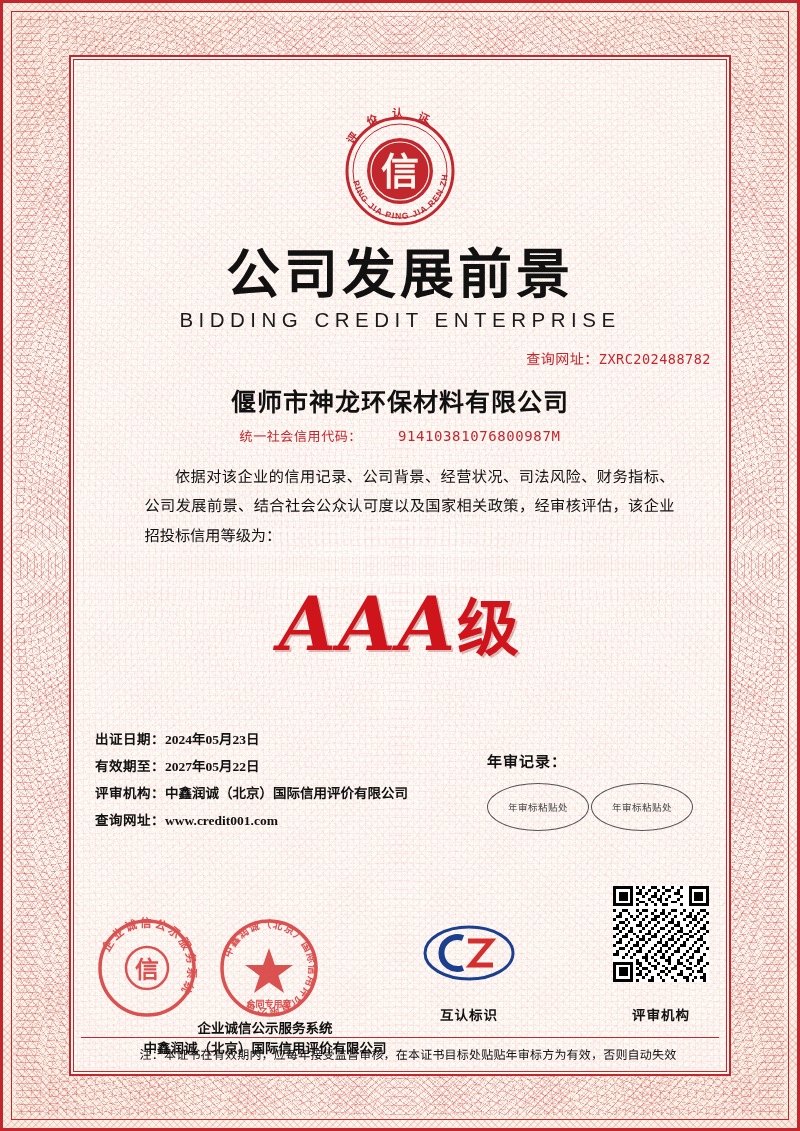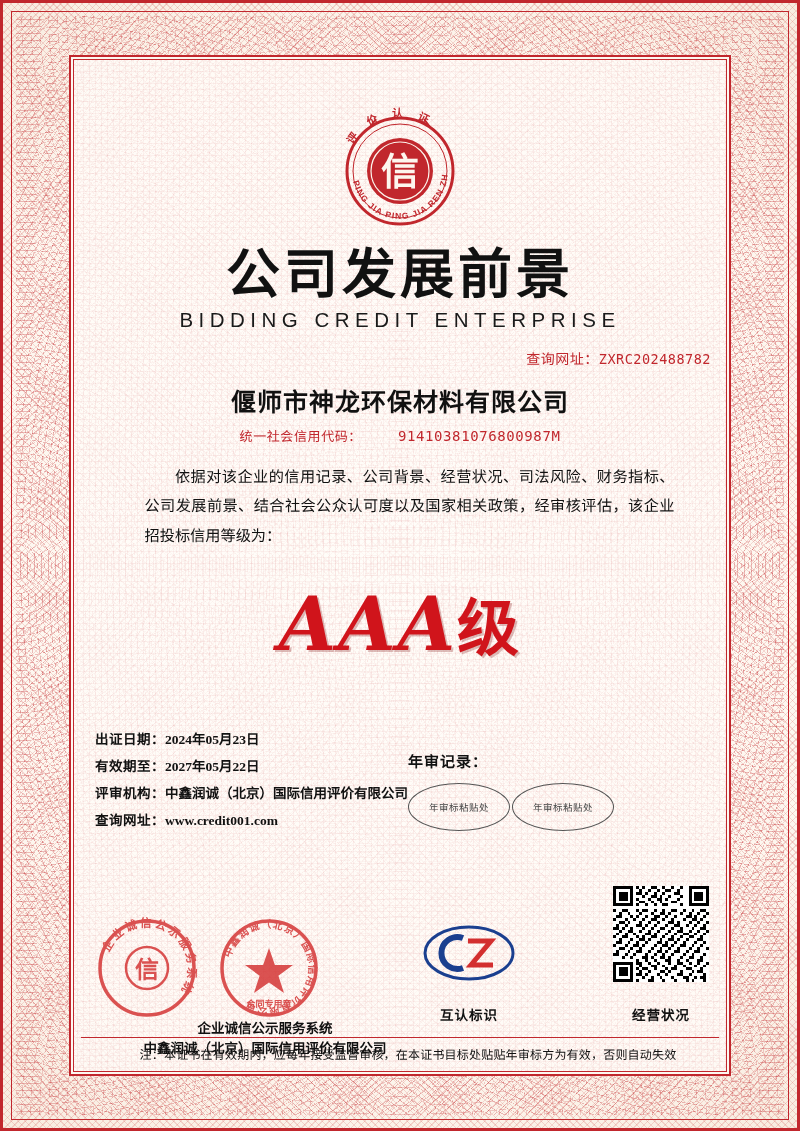"出证日期：2024年05月23日" .details-row { justify-content: none -> space-between }
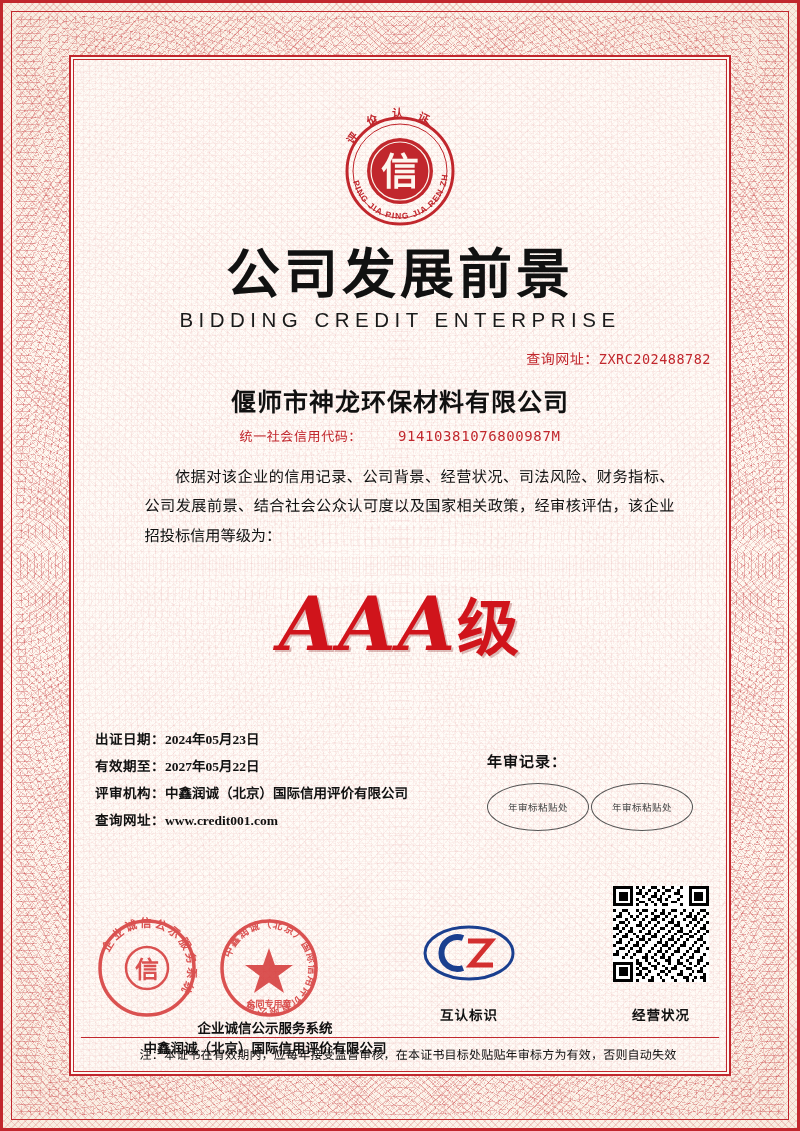"经营状况" div.col-caption { text: 经营状况 -> 评审机构 }
